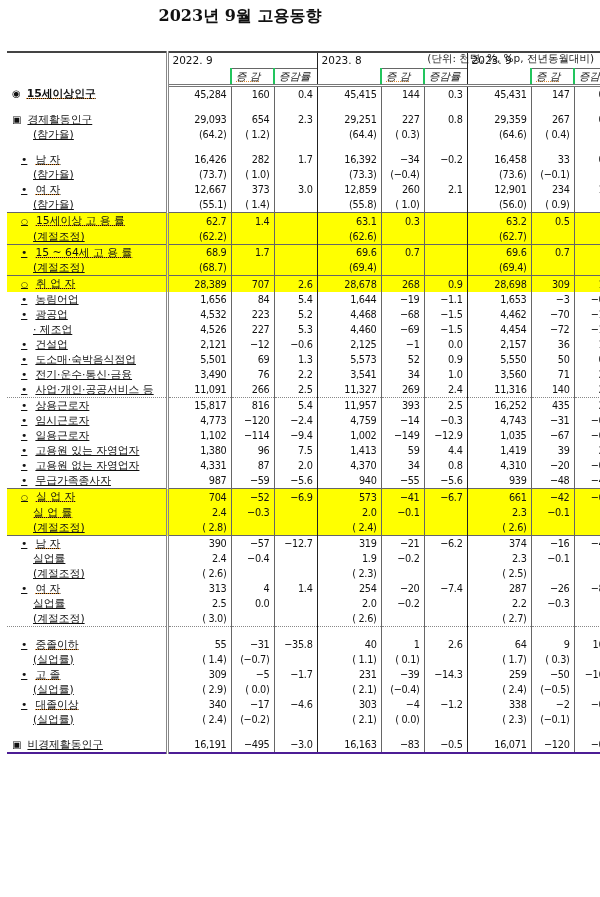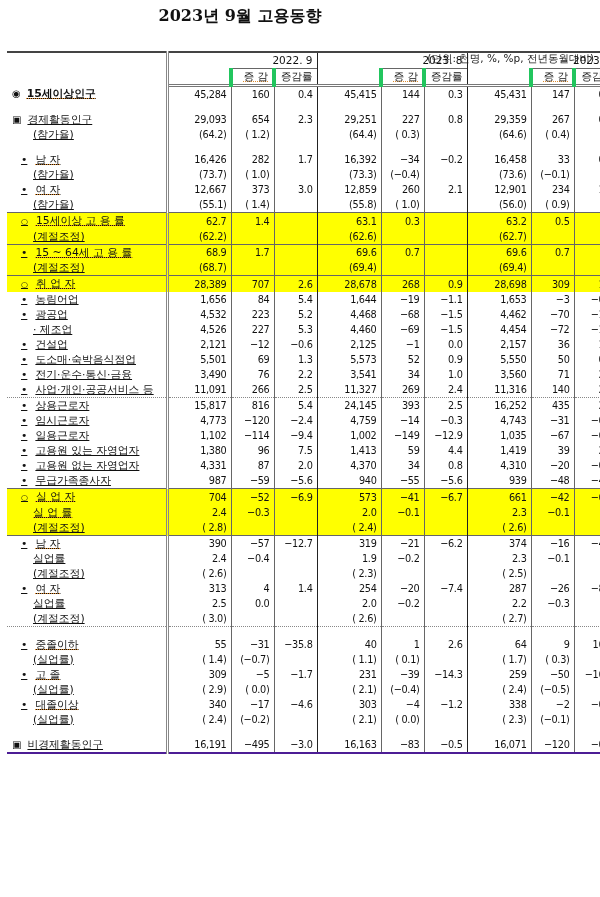"2022. 9" .hdr td { text-align: right -> left }
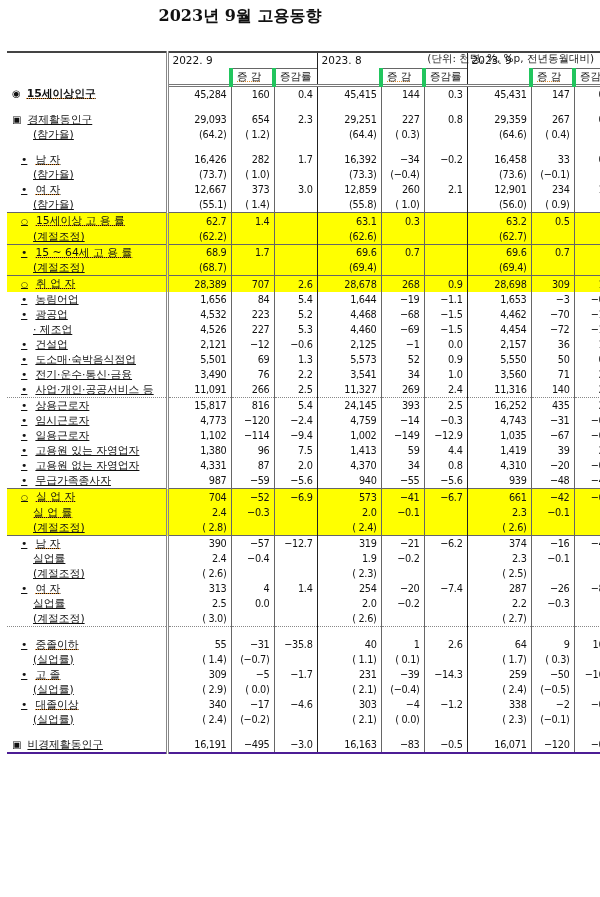"증 감" .sub-lbl { border-left: 4px solid #22c55e -> 2px solid #22c55e; font-style: none -> italic }
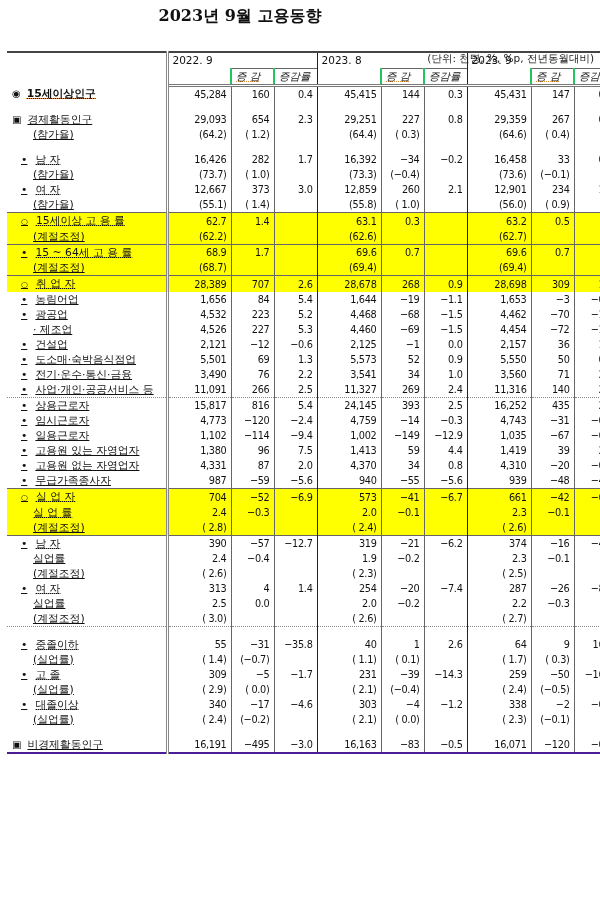"24,145" td.num { text: 24,145 -> 11,957 }
